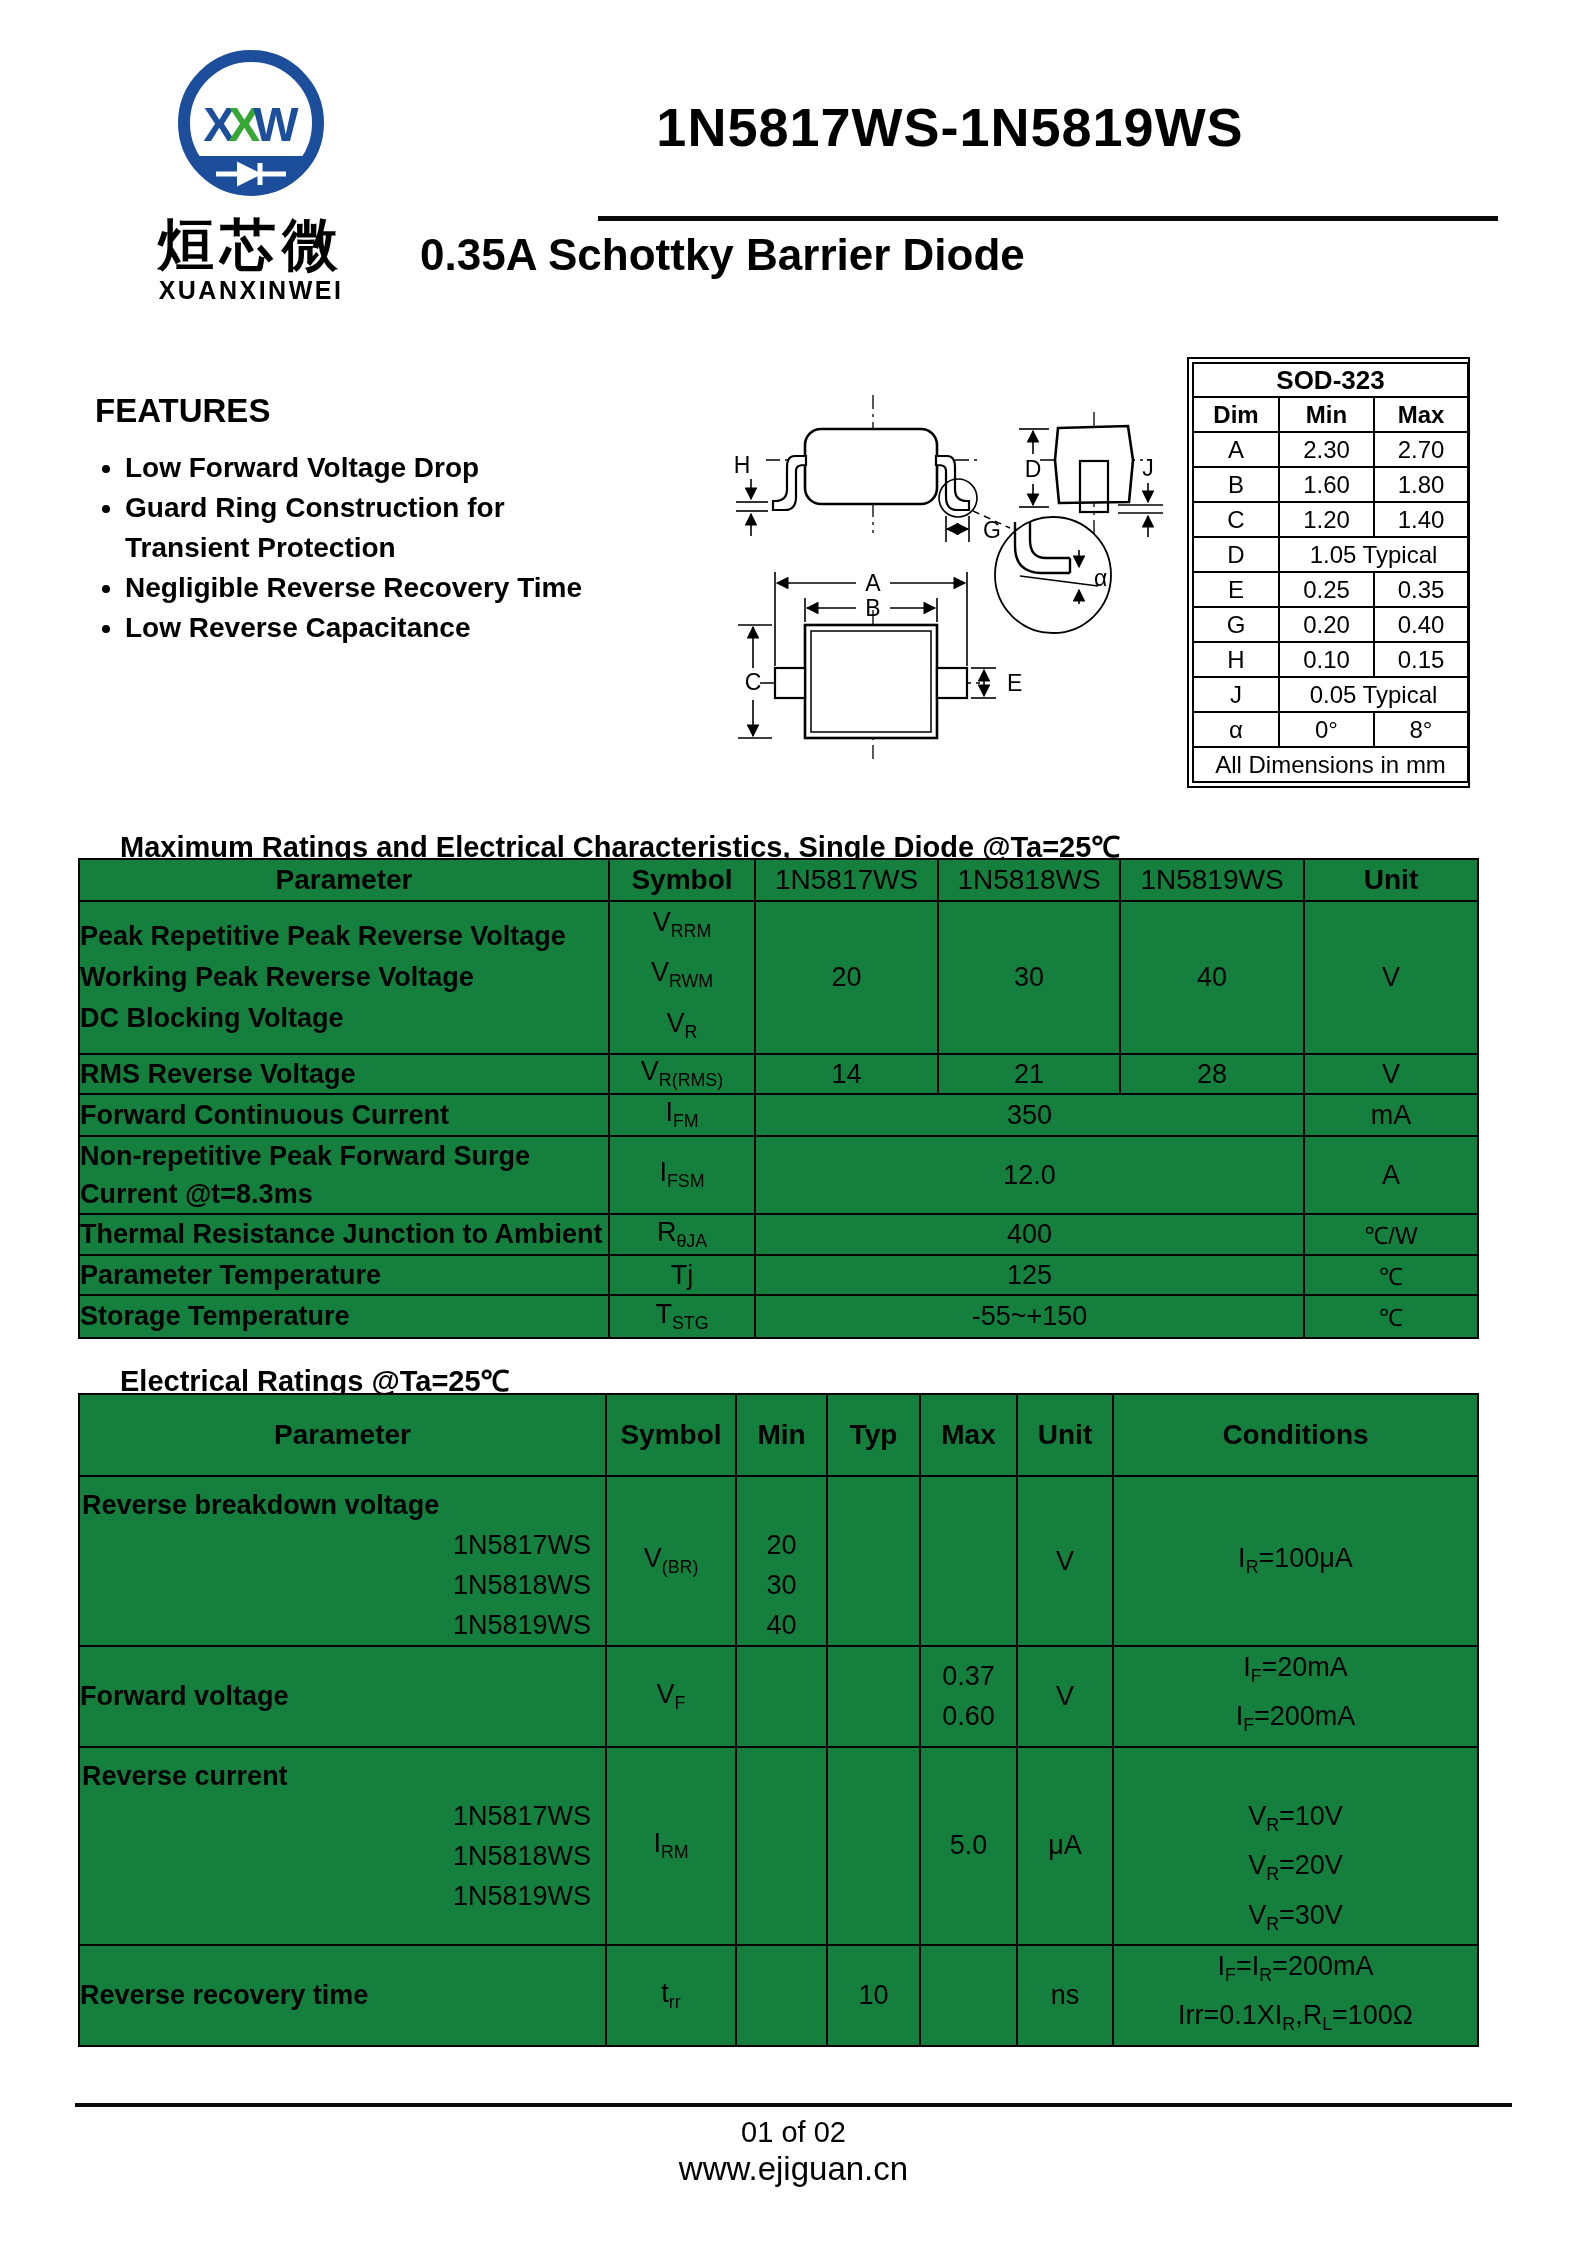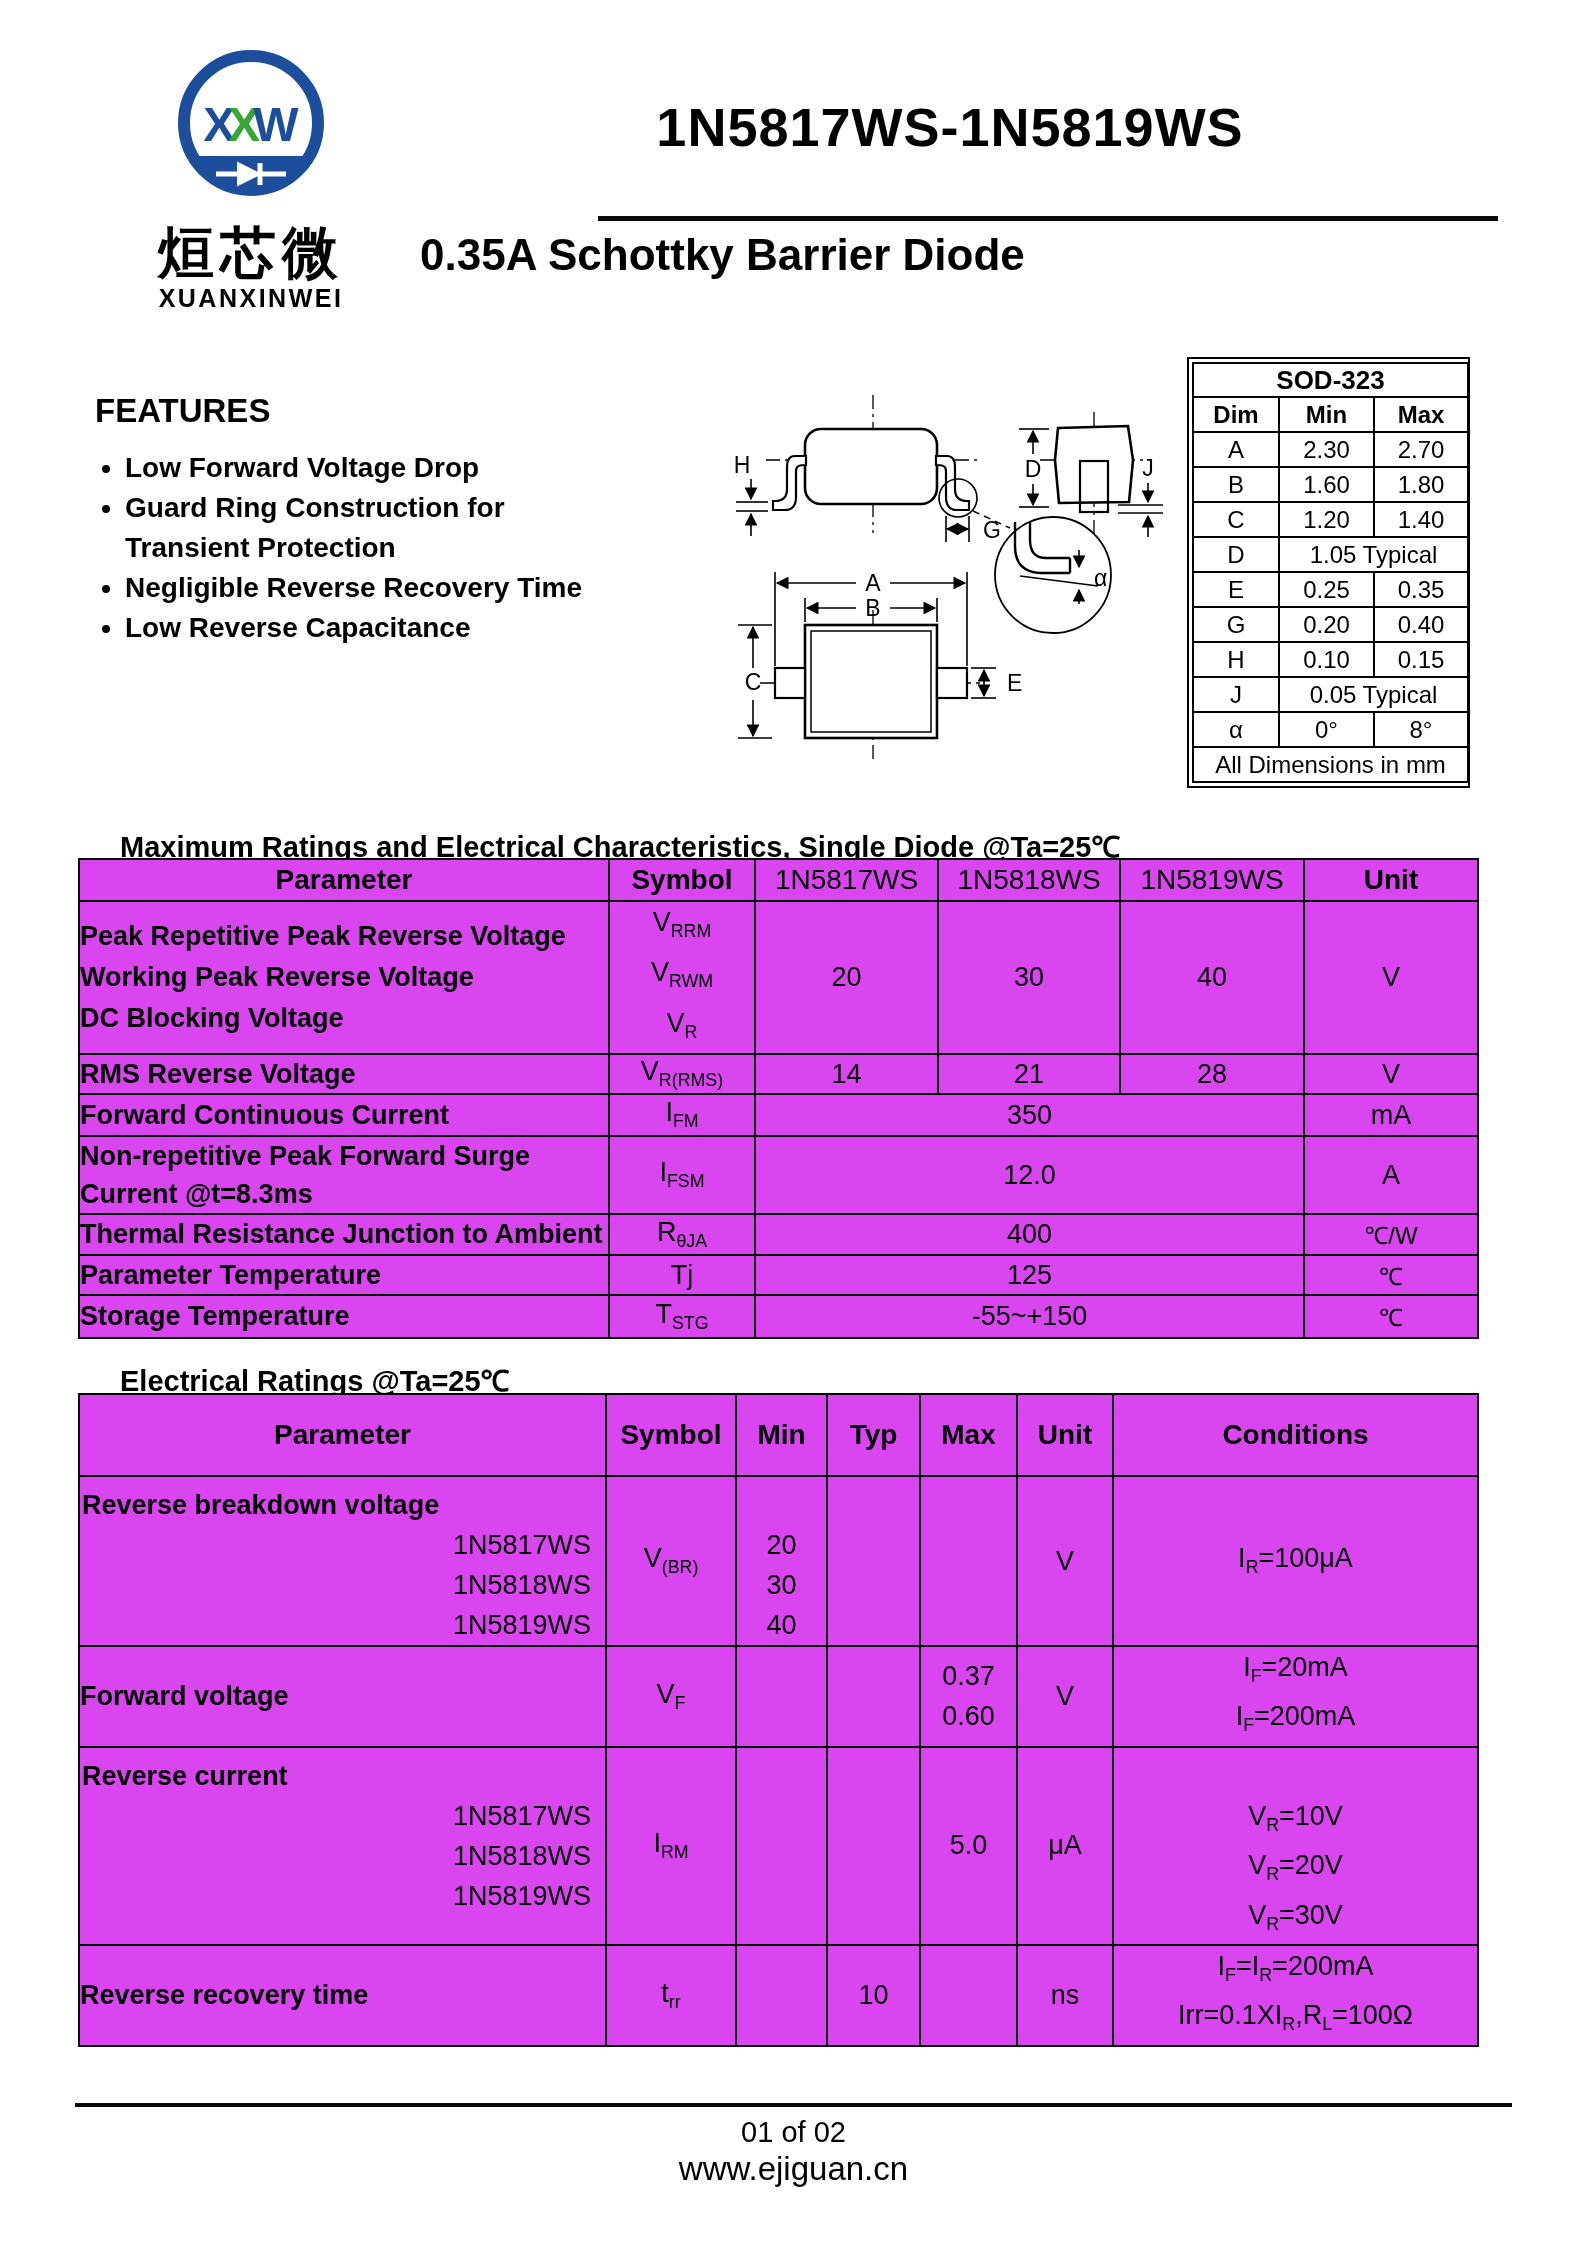"烜芯微" .logo-cn { margin-top: 20px -> 12px }
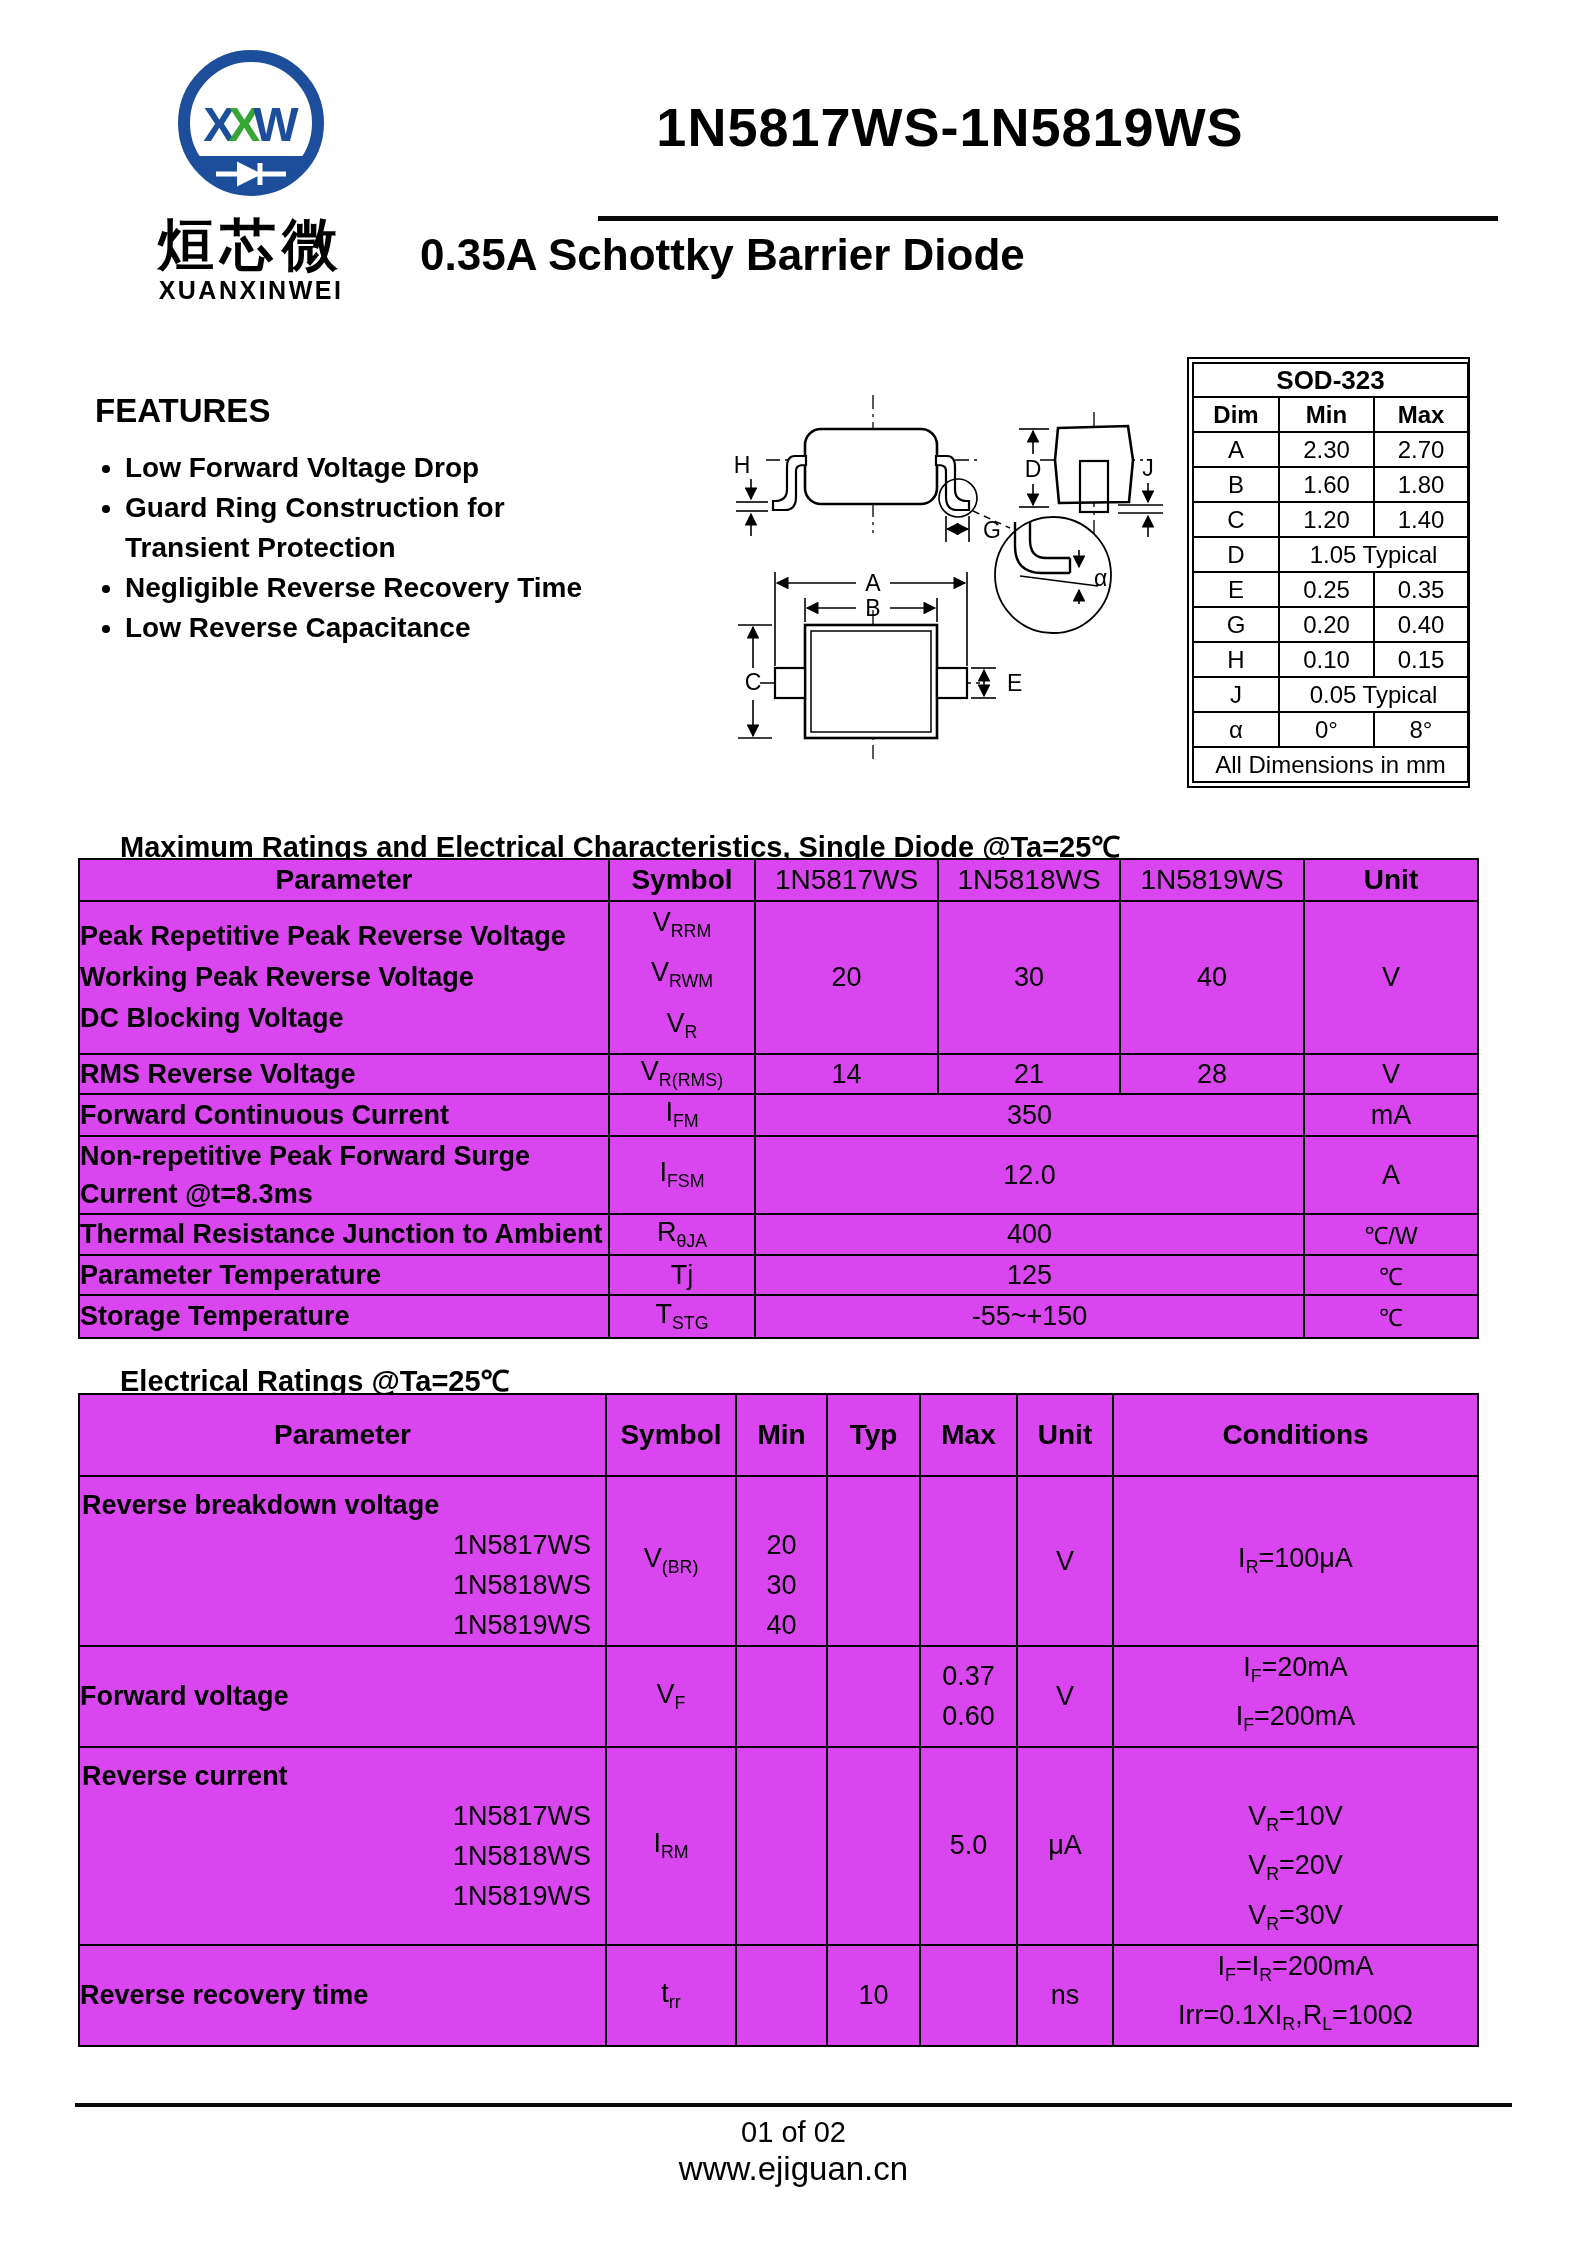"Parameter" .rt { background: #d946ef -> #15803d }
